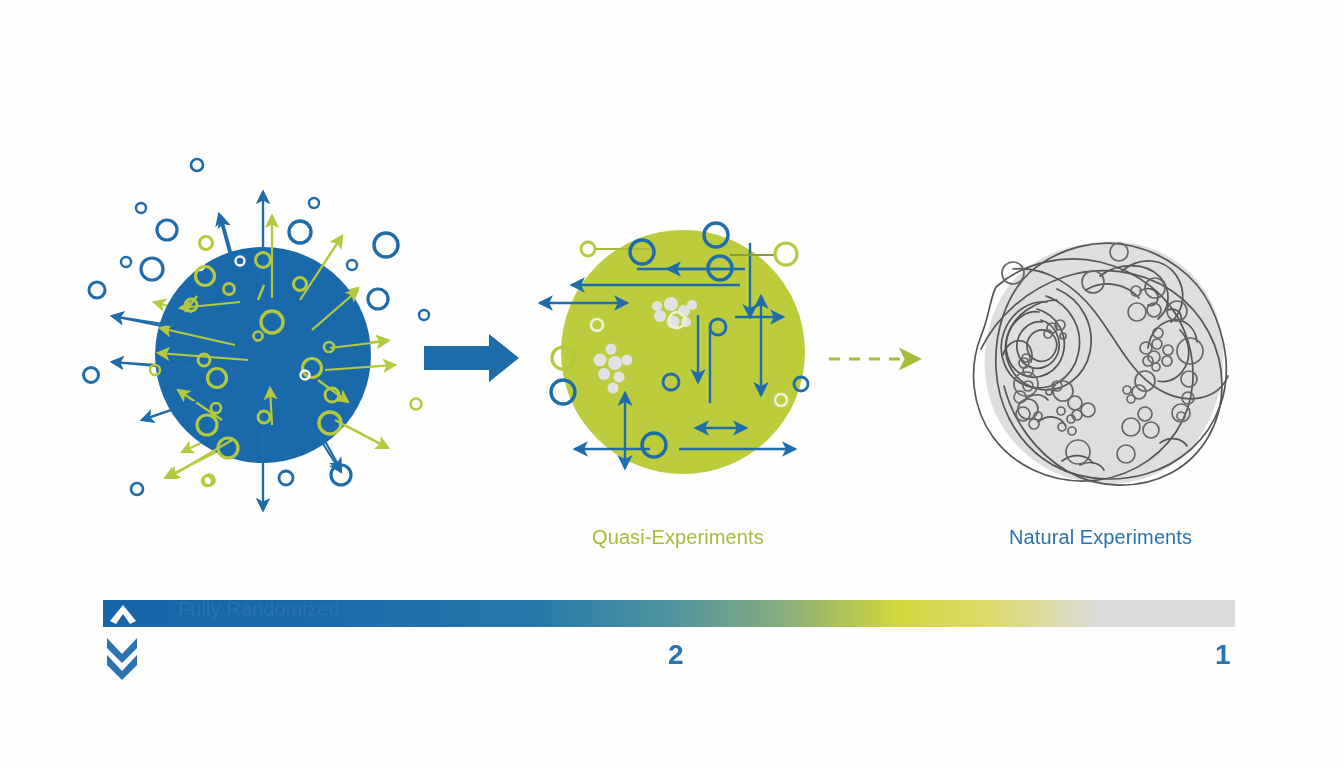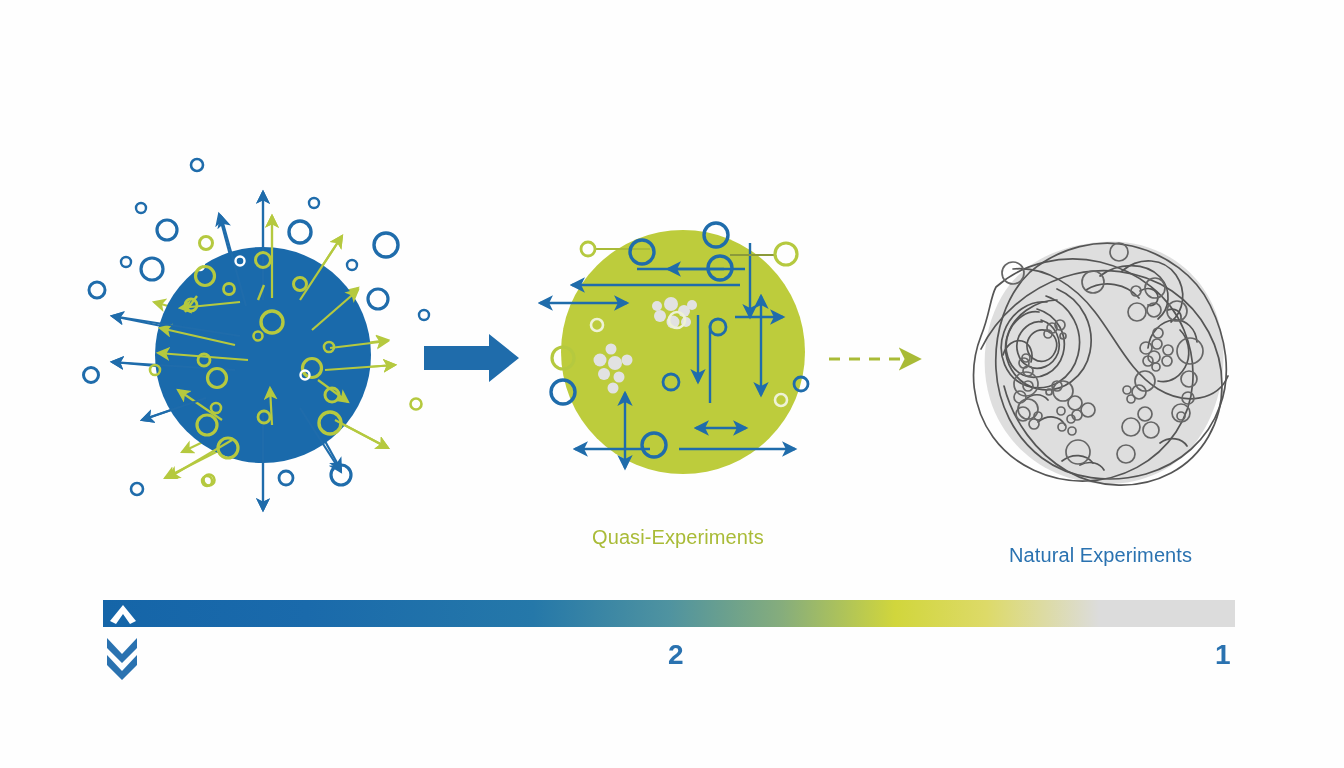"Natural Experiments" #label-natural { margin-top: 18px -> none }
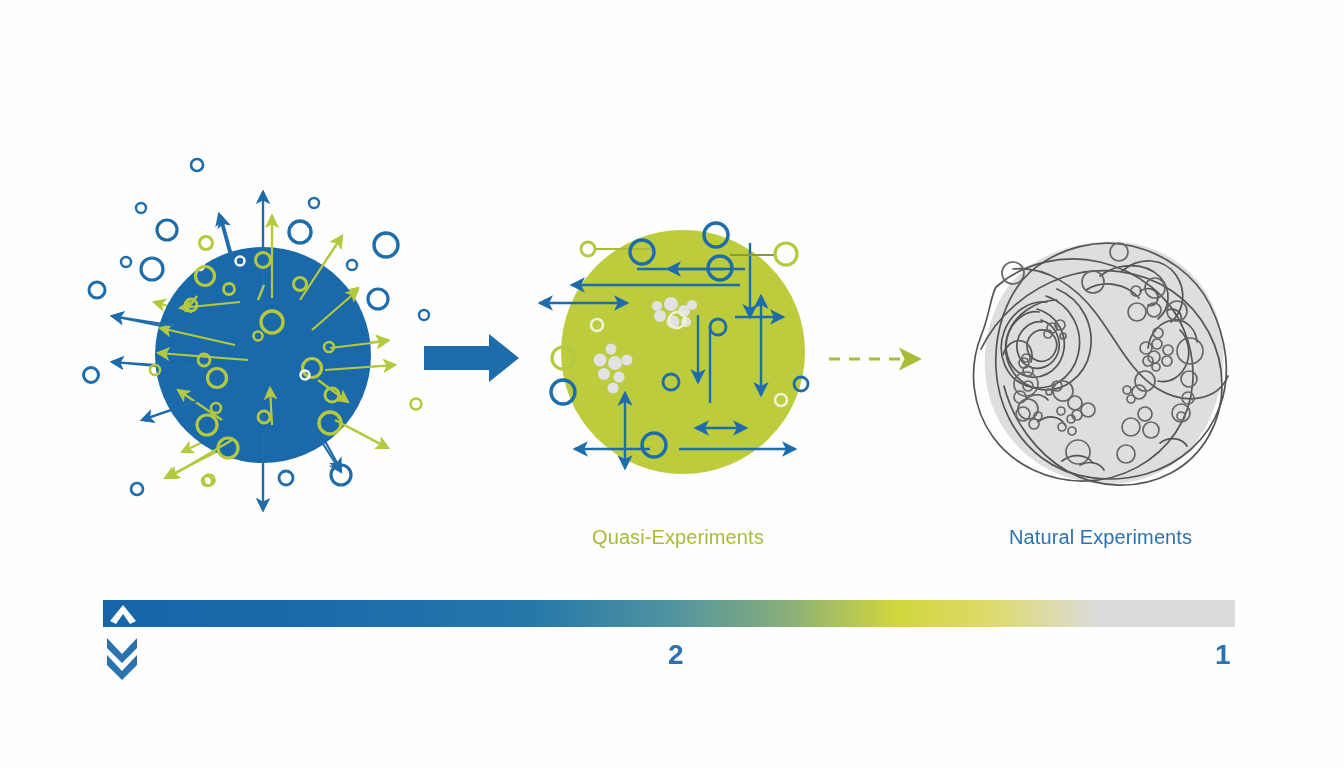"Fully Randomized" div { html: none -> <div>Fully Randomized</div> }
